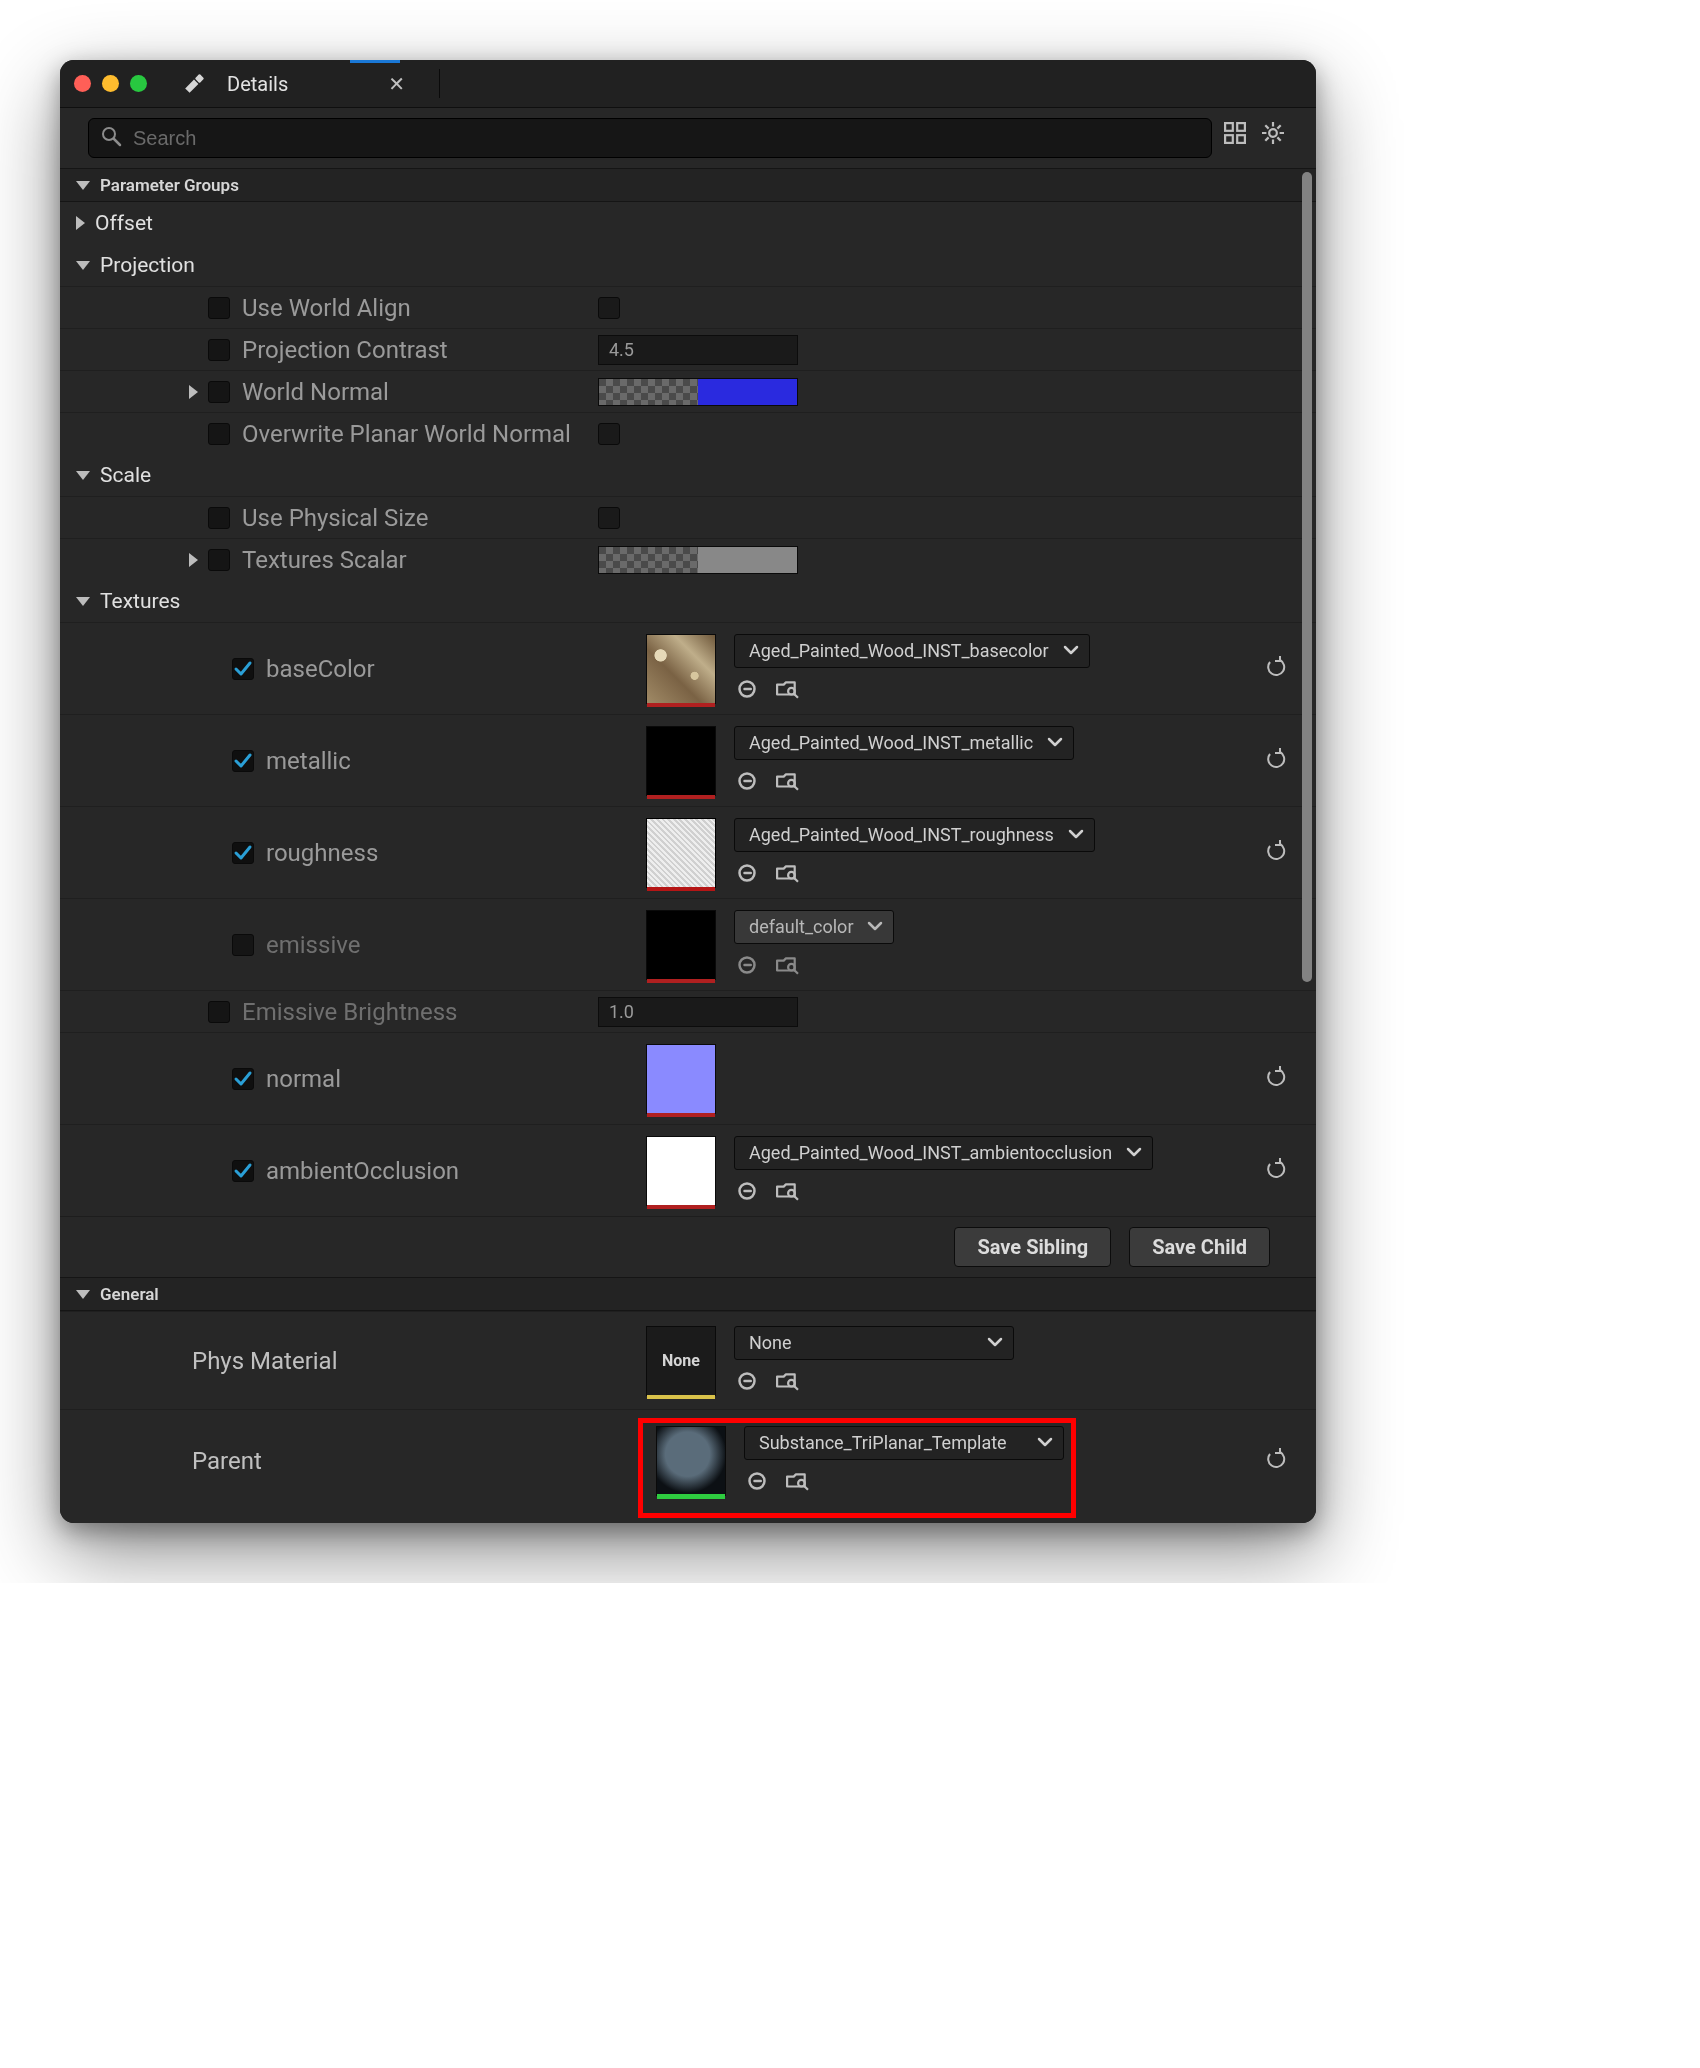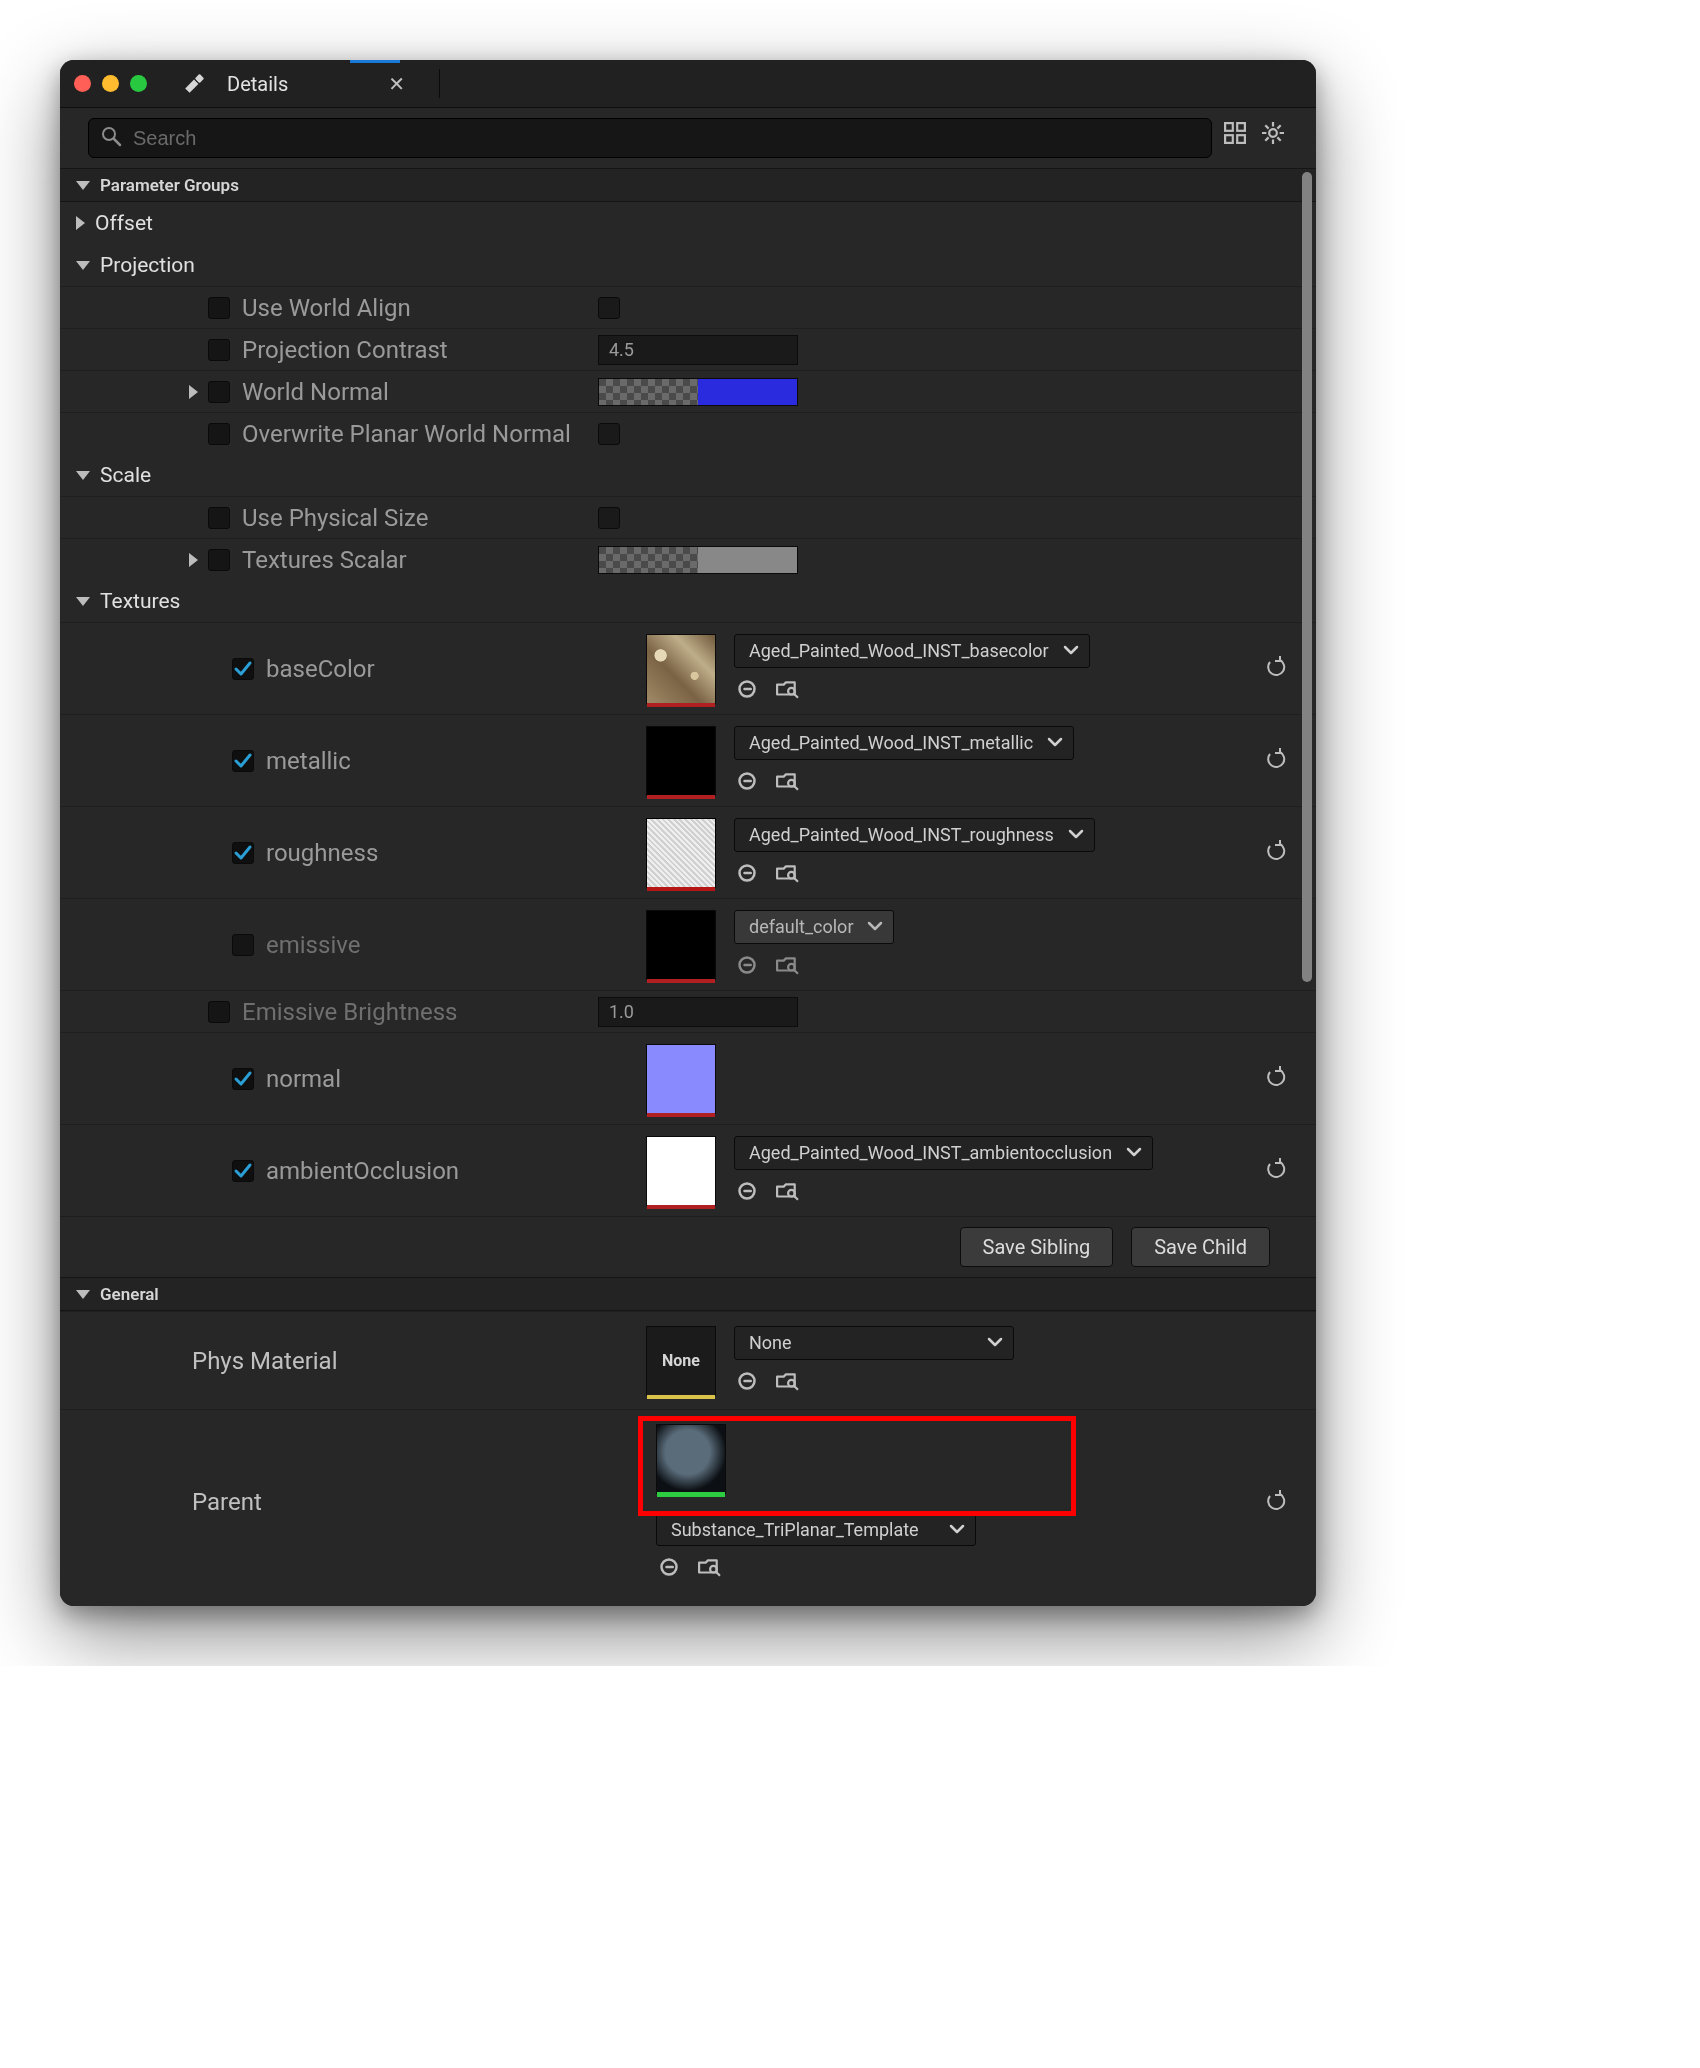"Save Sibling" .save-row { font-weight: none -> bold }
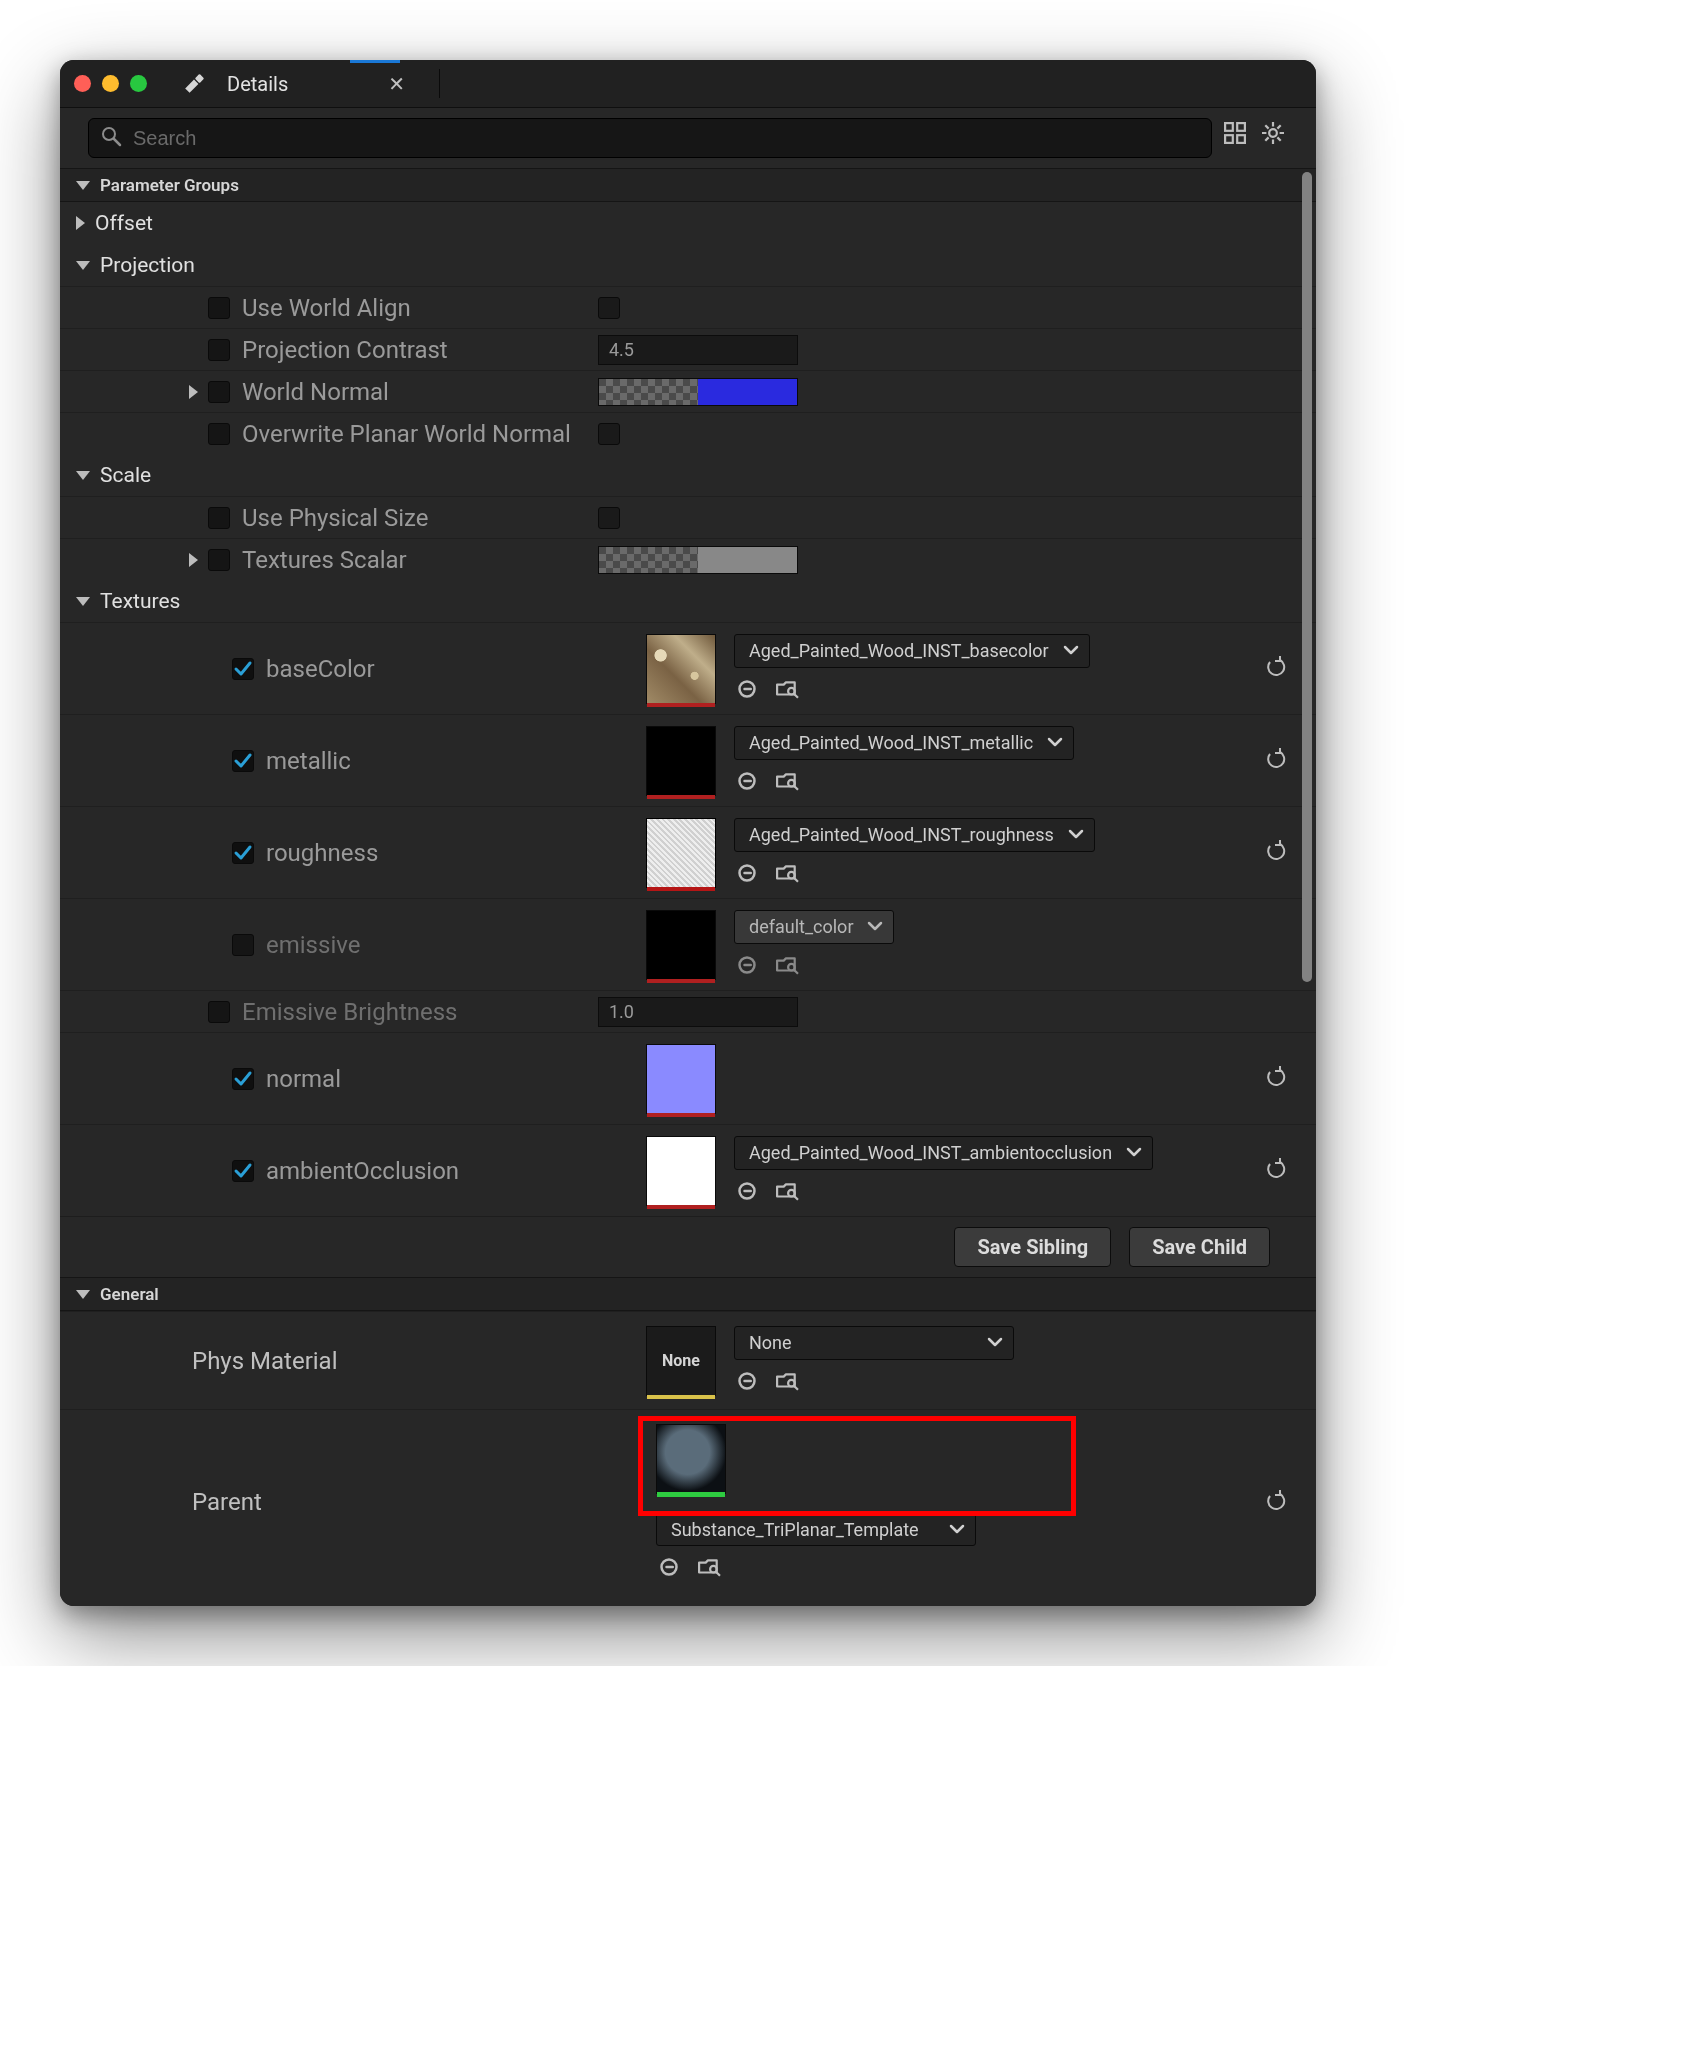"Substance_TriPlanar_Template" div.tex-value { flex-direction: column -> none }
